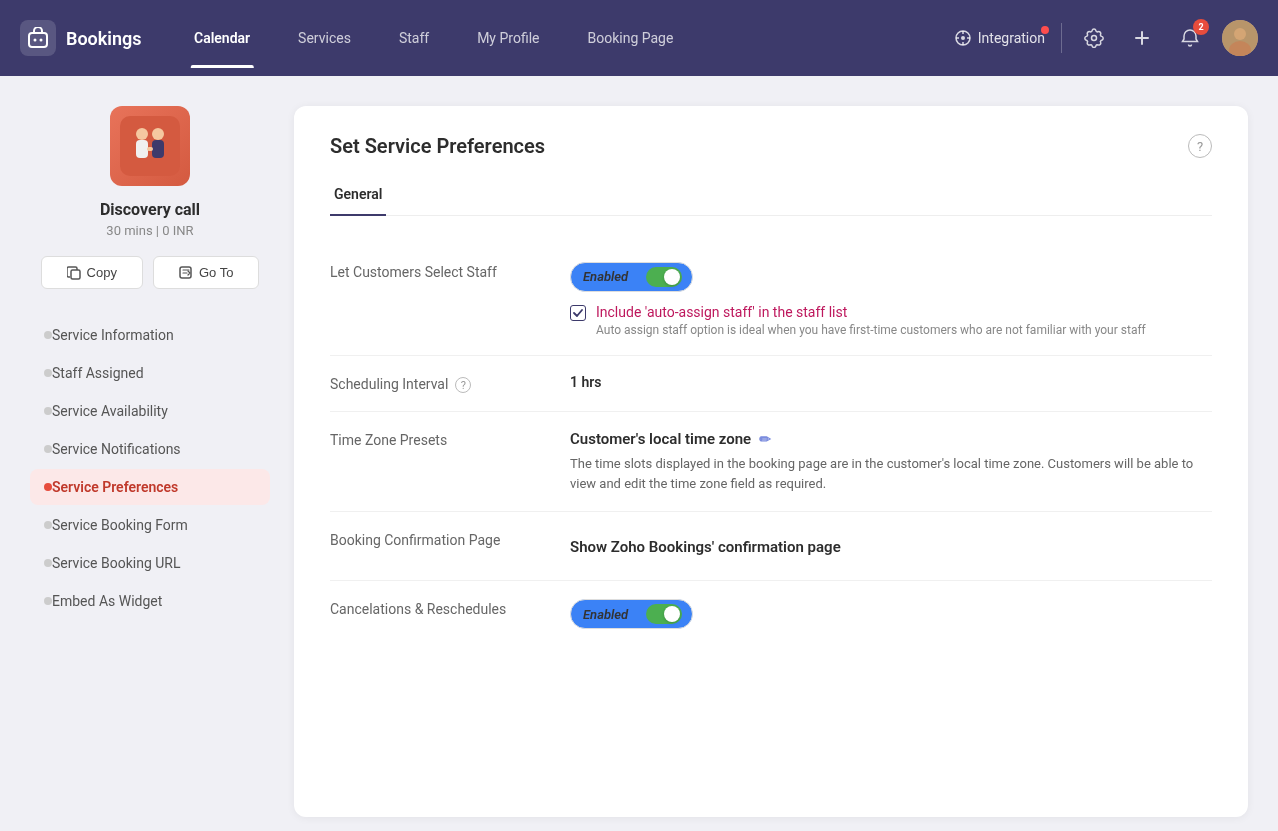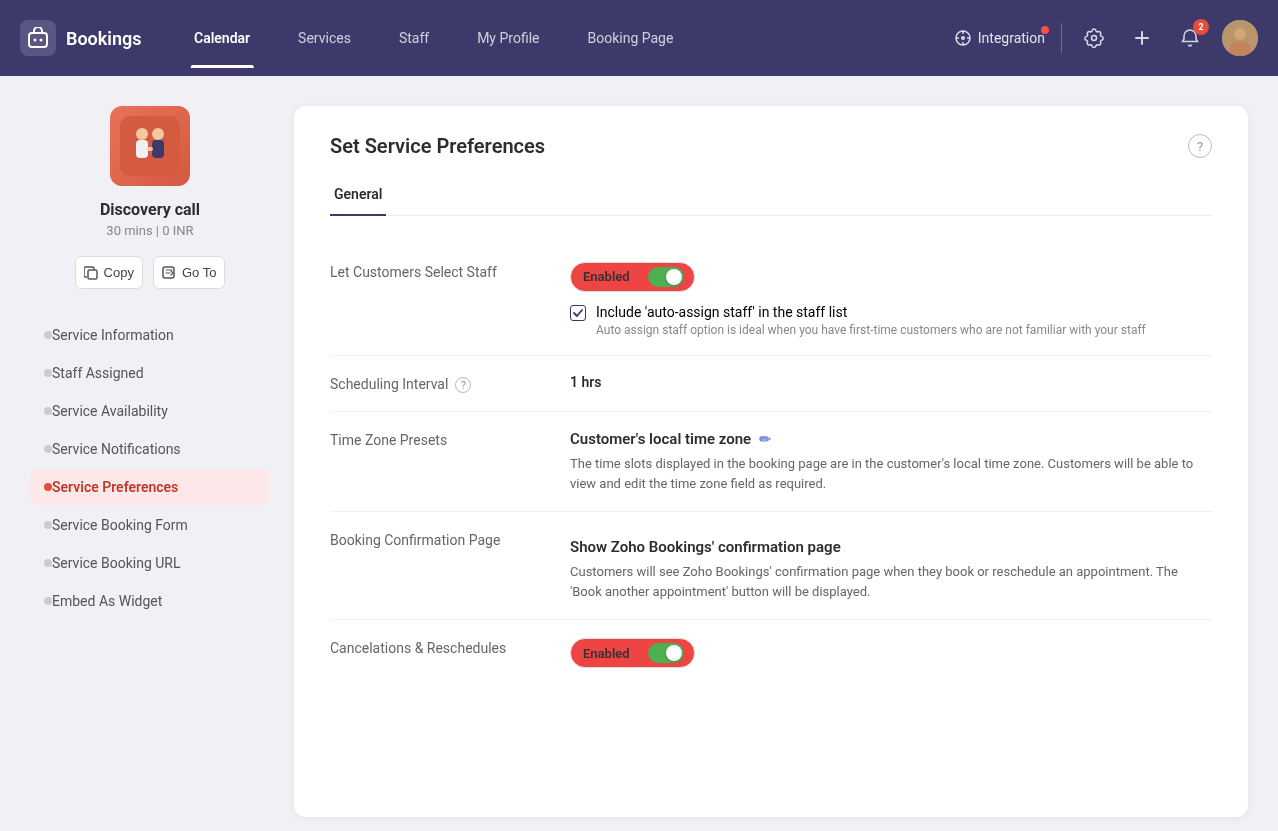"Copy" .action-btn { padding: 8px 8px -> 8px 25px }
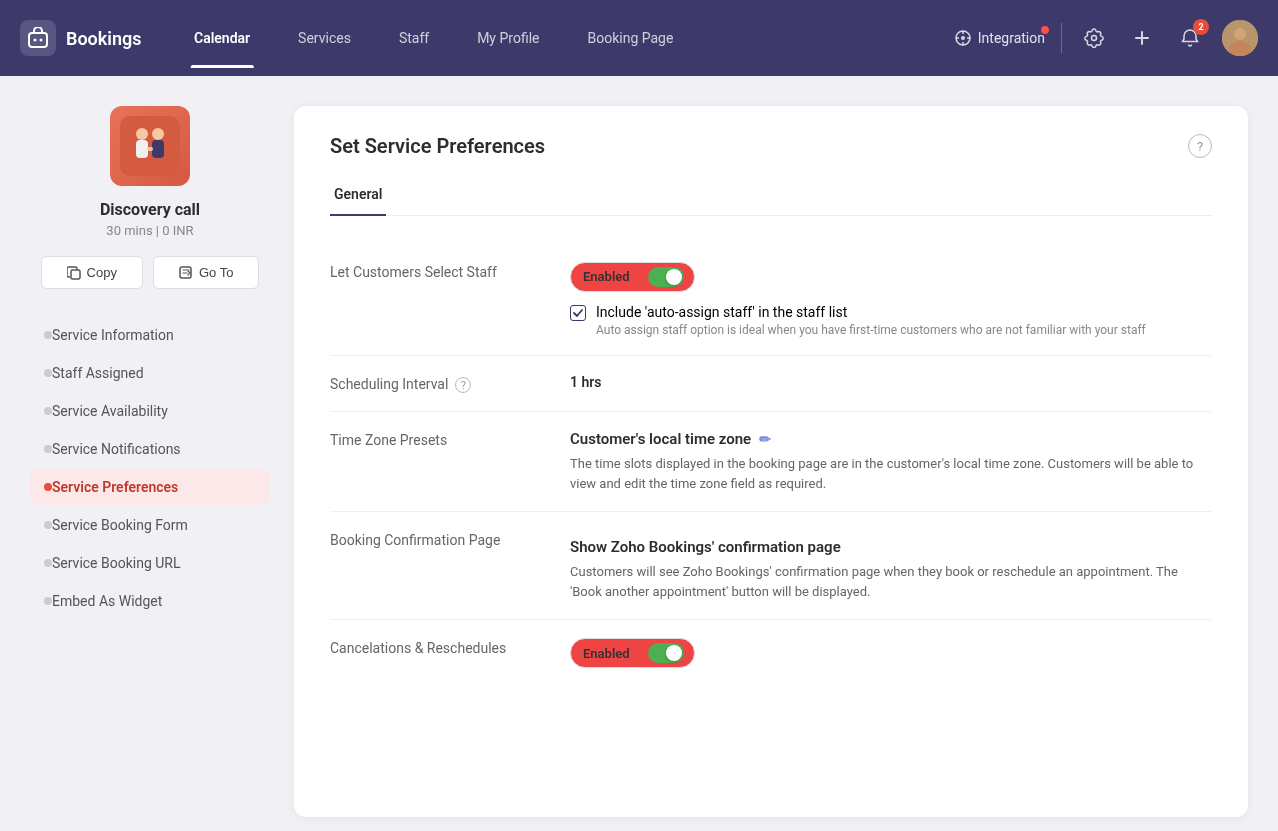"Enabled" .toggle-wrap { background: #ef4444 -> #3b82f6; font-style: none -> italic }
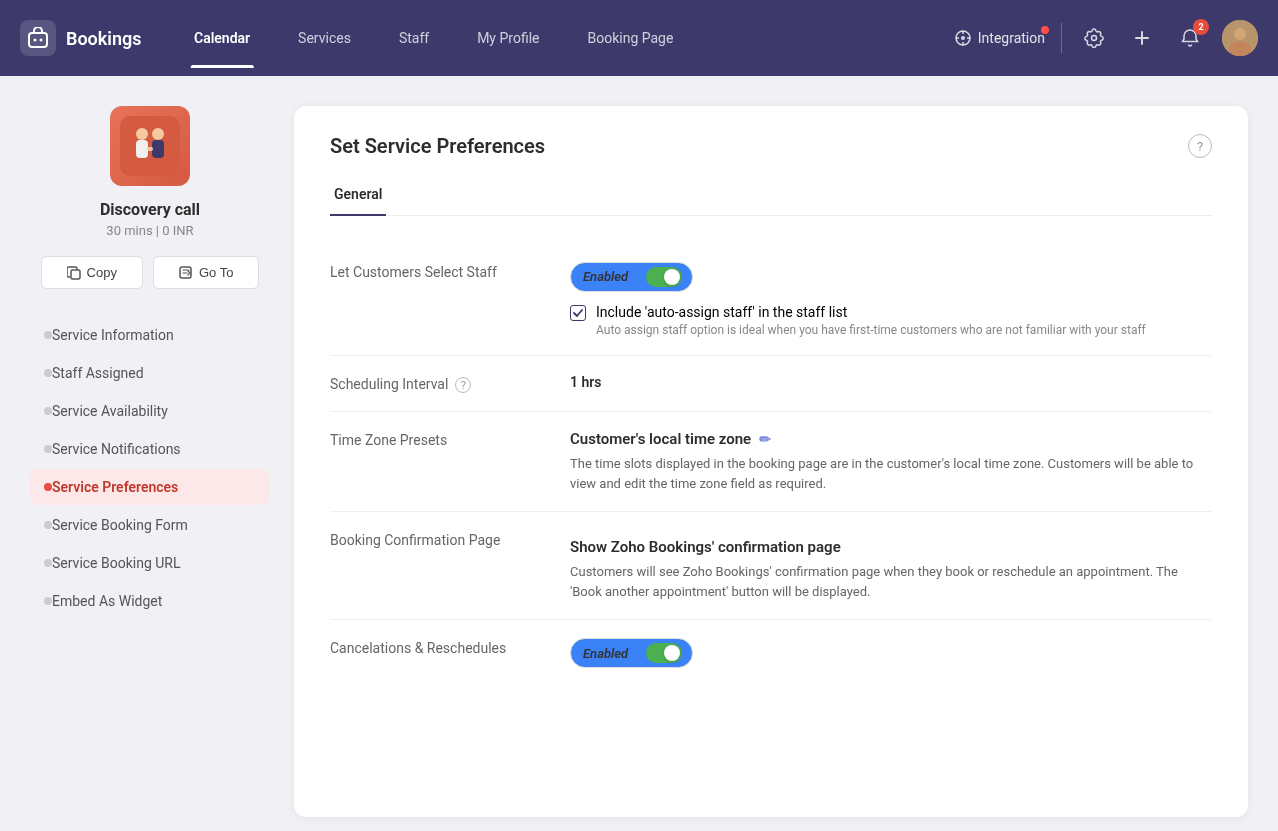"Include 'auto-assign staff' in the" .checkbox-text { color: #000000 -> #be185d }
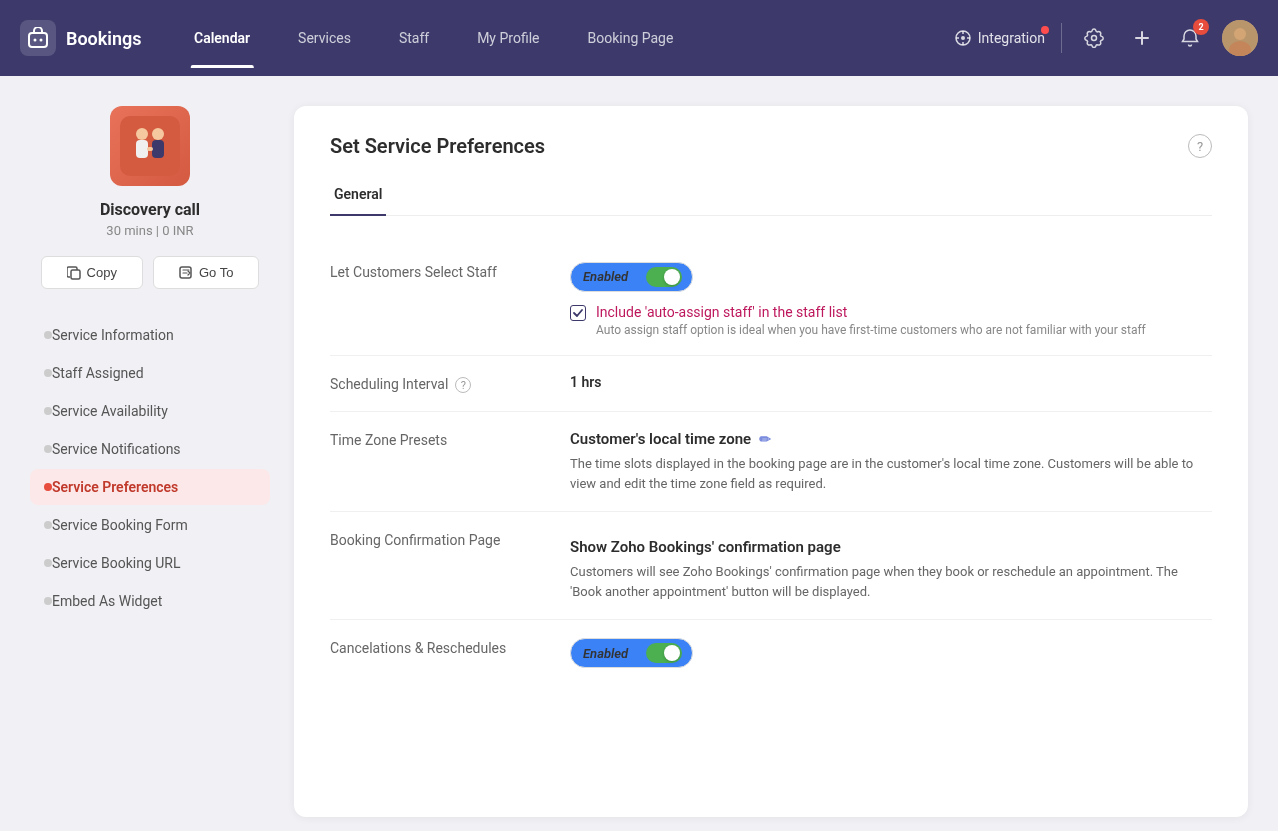"Customers will see Zoho Bookings'" div.form-desc { html: <div>Customers will see Zoho Bookings' confirmation page when they book or reschedule an appointment. The 'Book another appointment' button will be displayed.</div> -> none }
